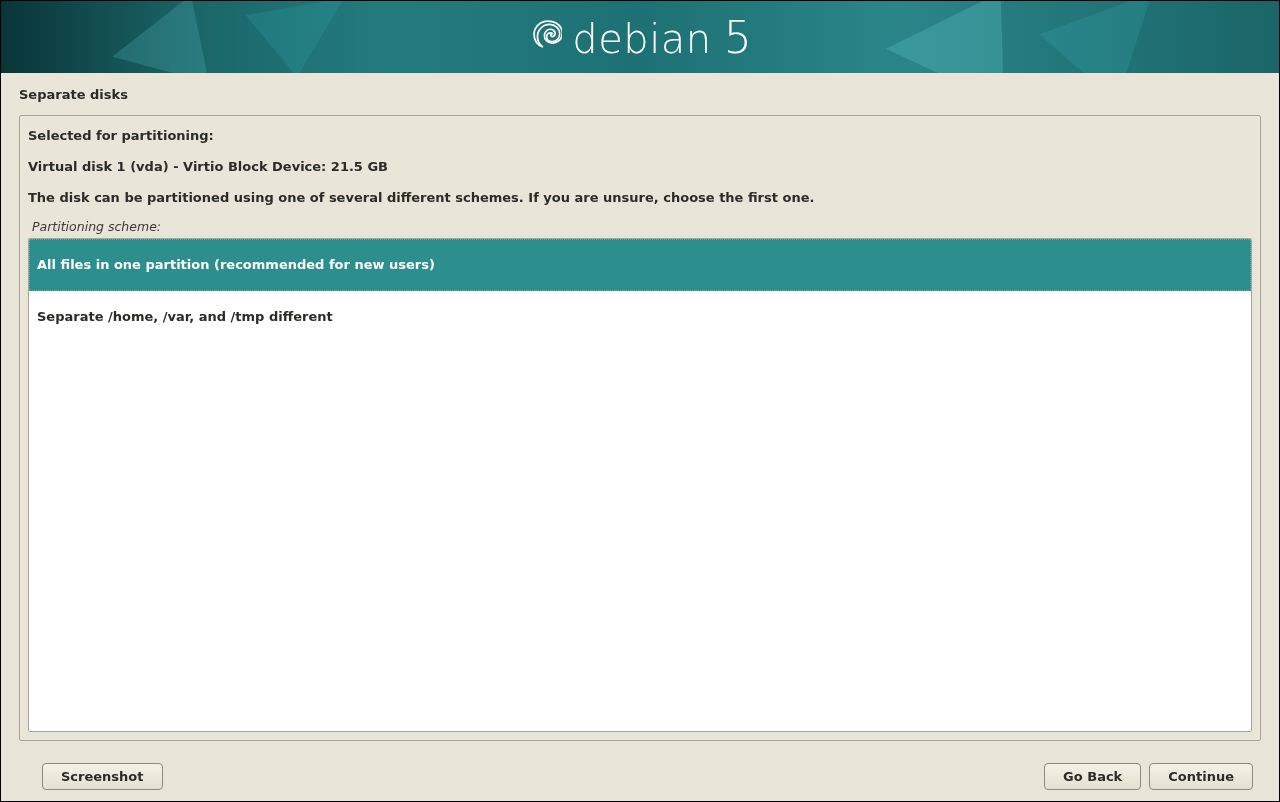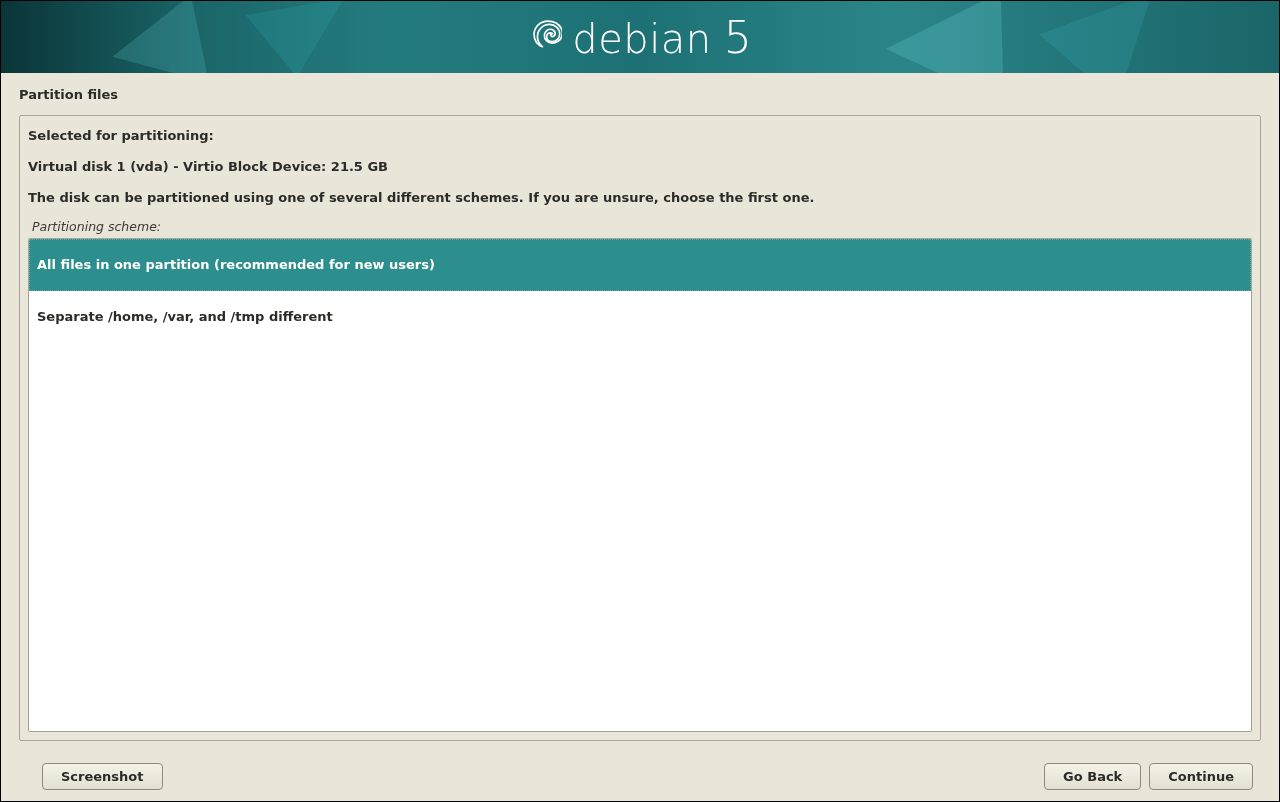"Partition files" div.page-title { text: Partition files -> Separate disks }
